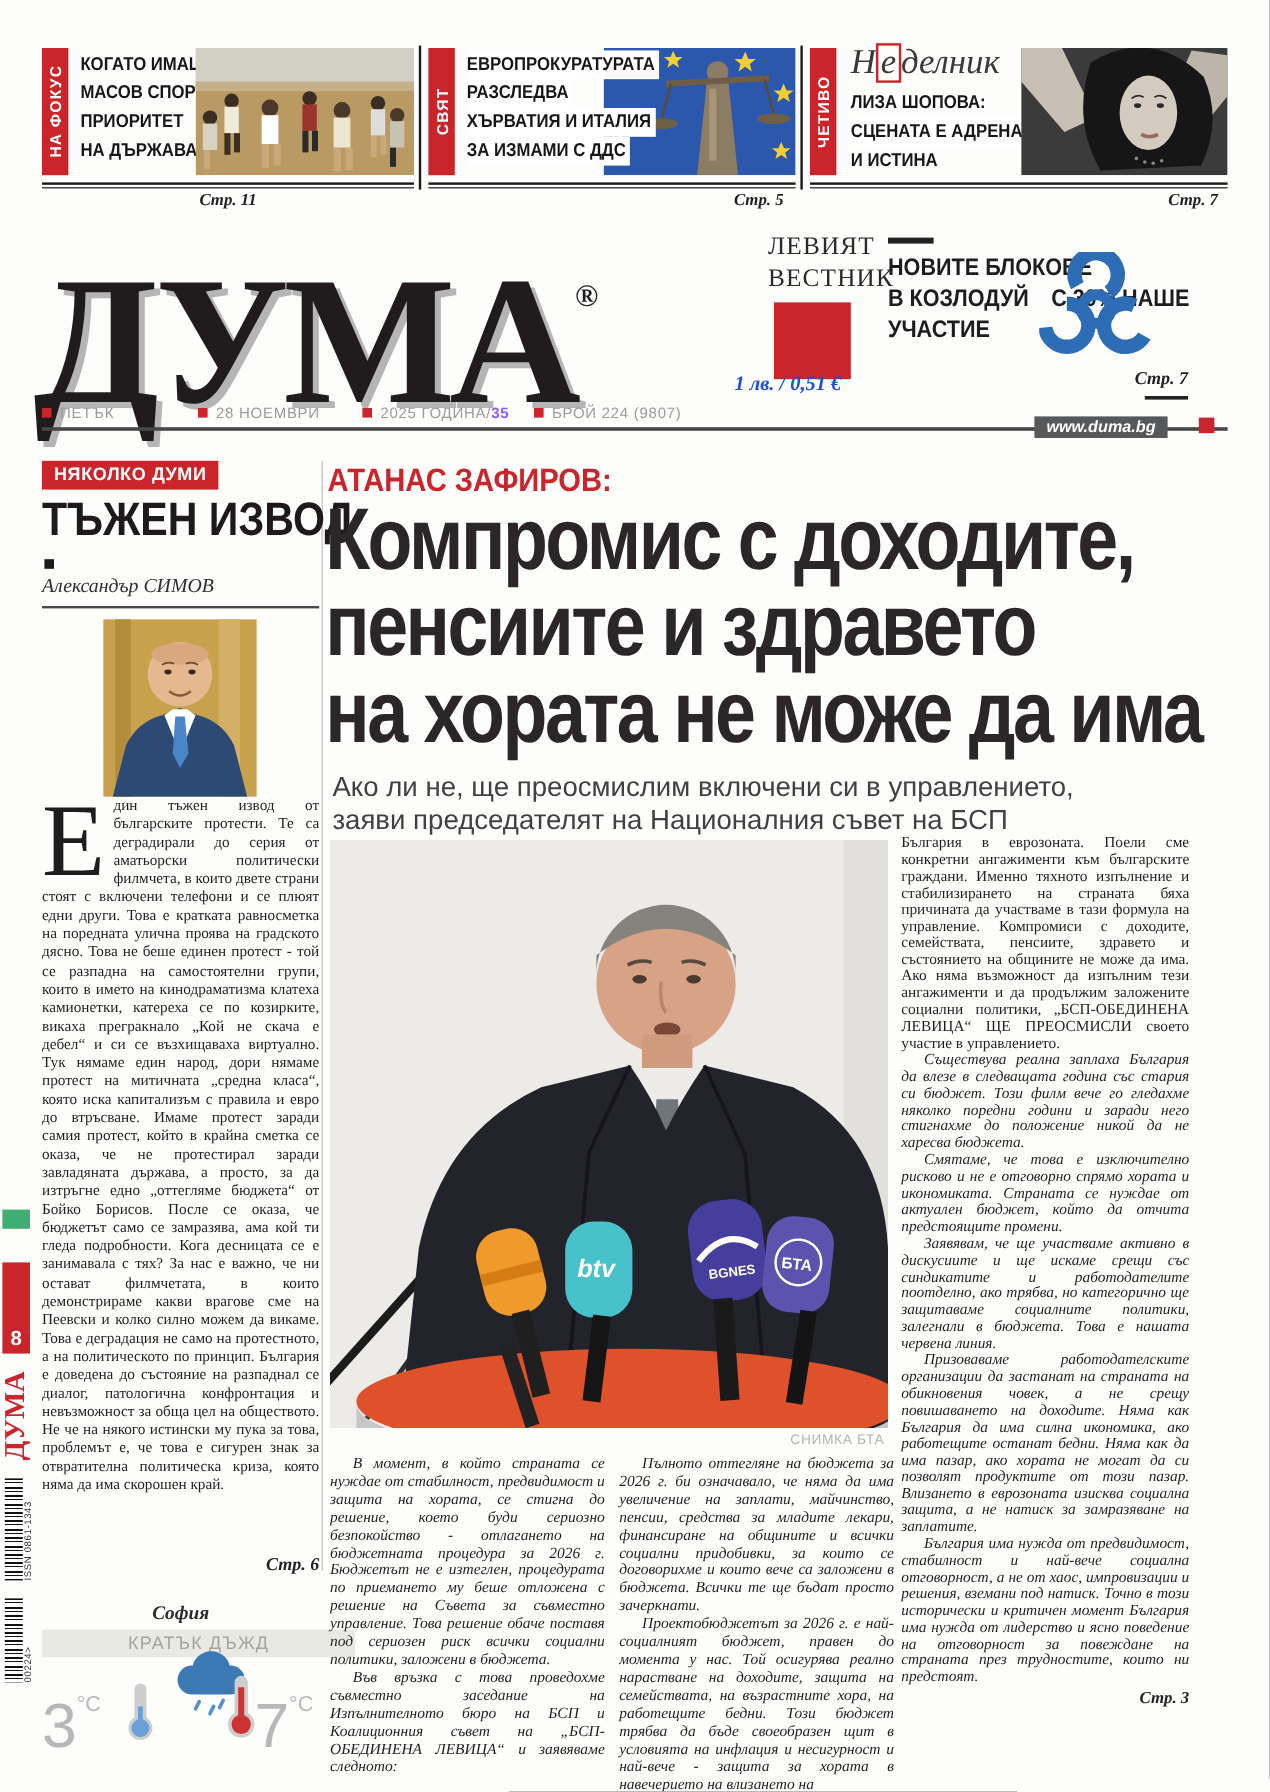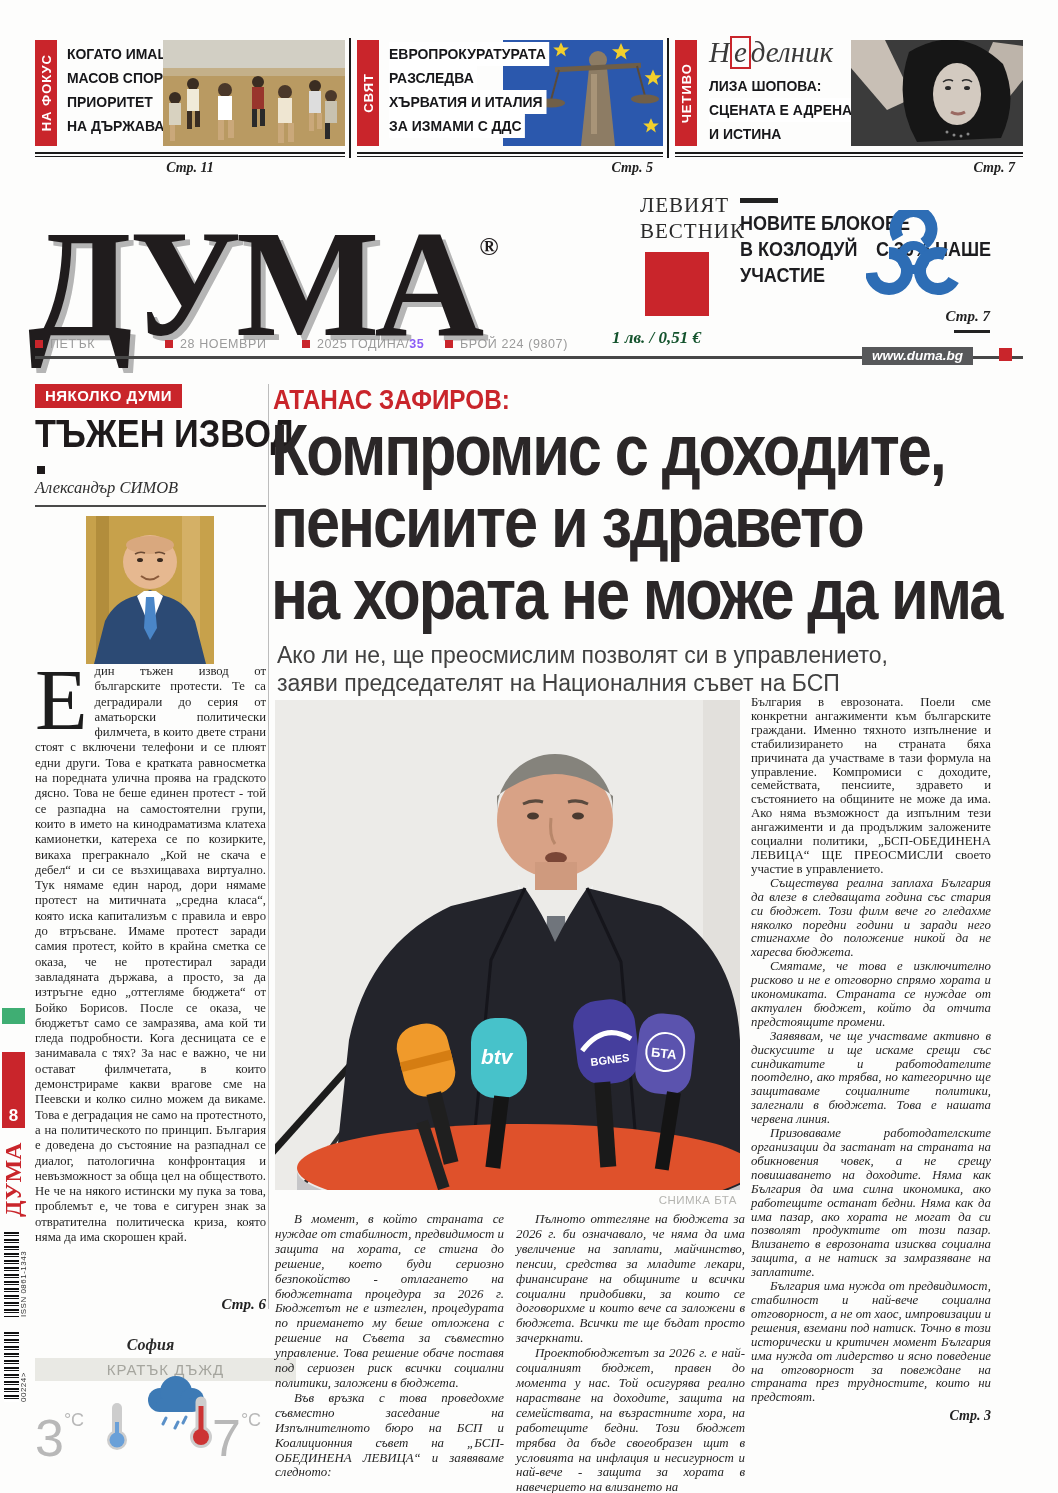"1 лв. / 0,51 €" div.abs { color: #14532d -> #1d4ed8; top: 328px -> 310px }
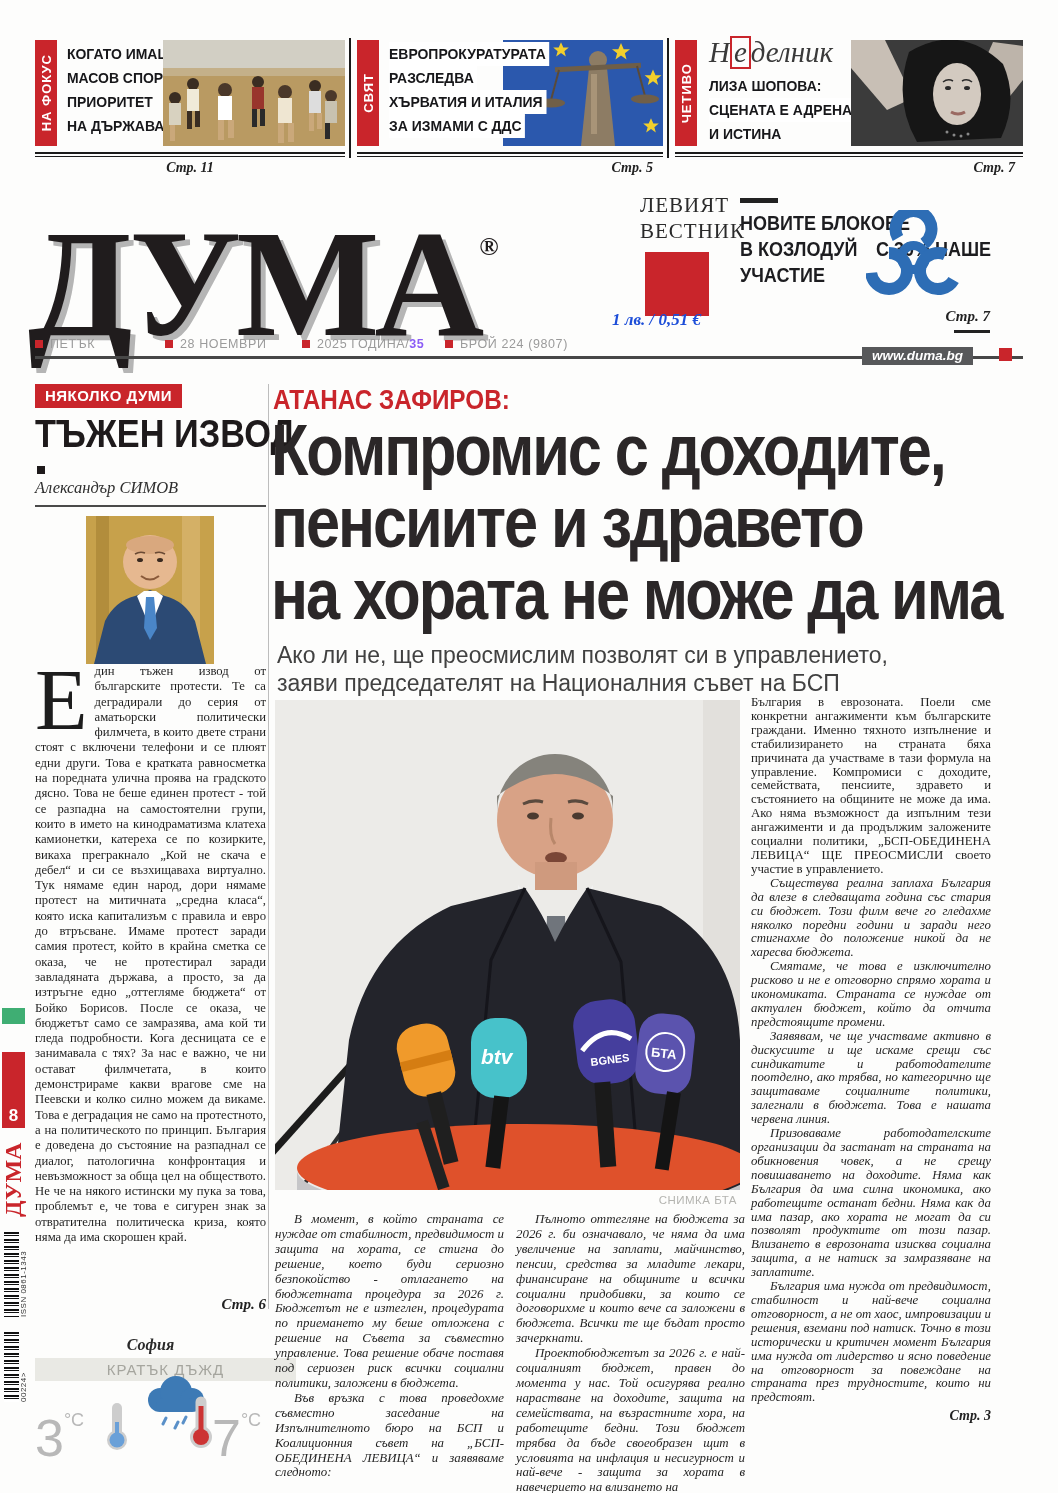"Ако ли не, ще преосмислим" div { text: позволят -> включени }
